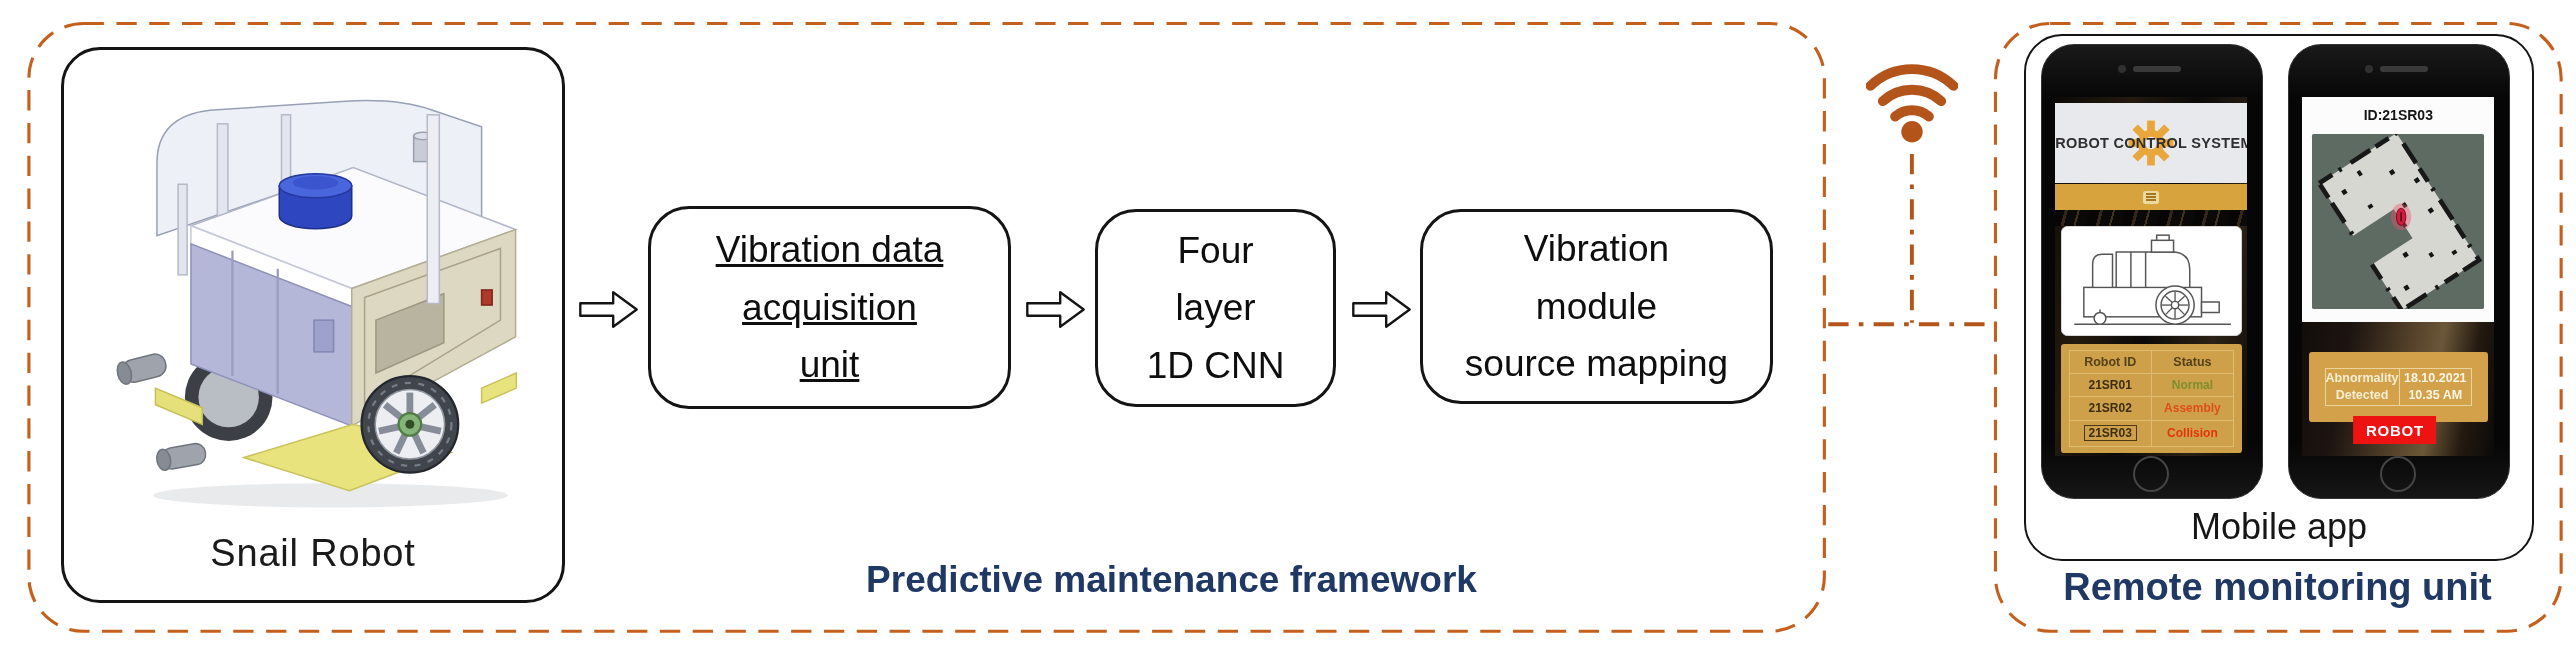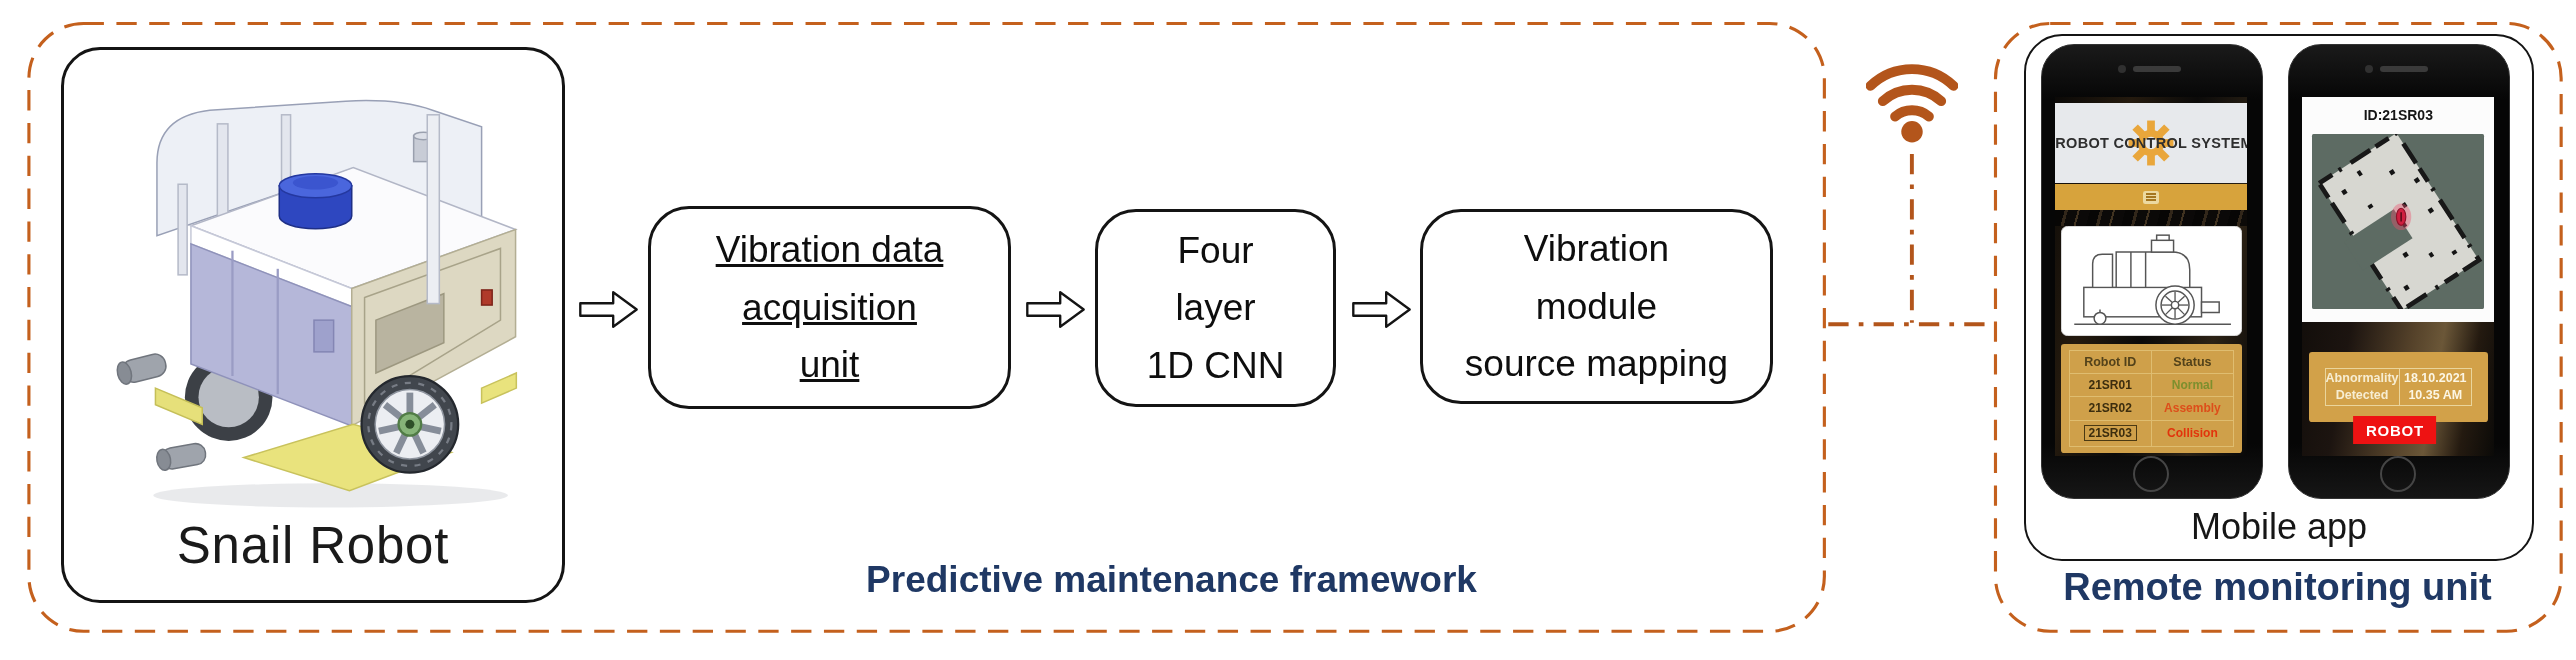"Snail Robot" .snail-label { font-size: 51px -> 38px }
